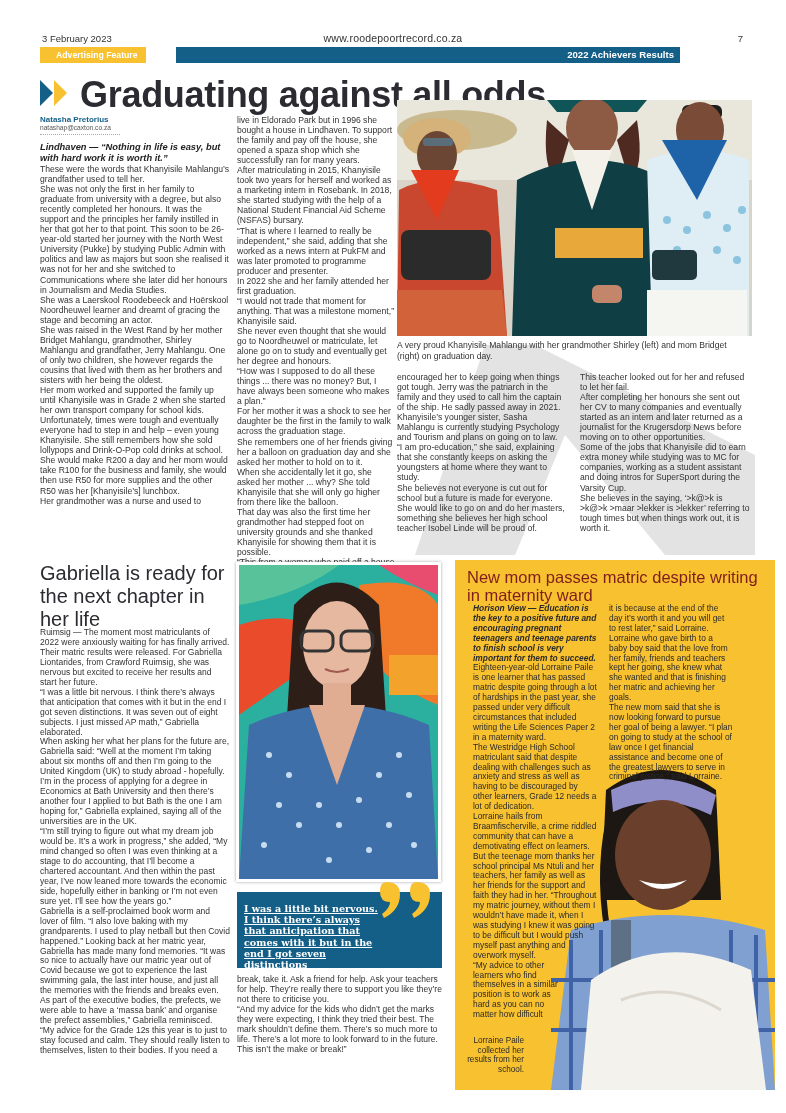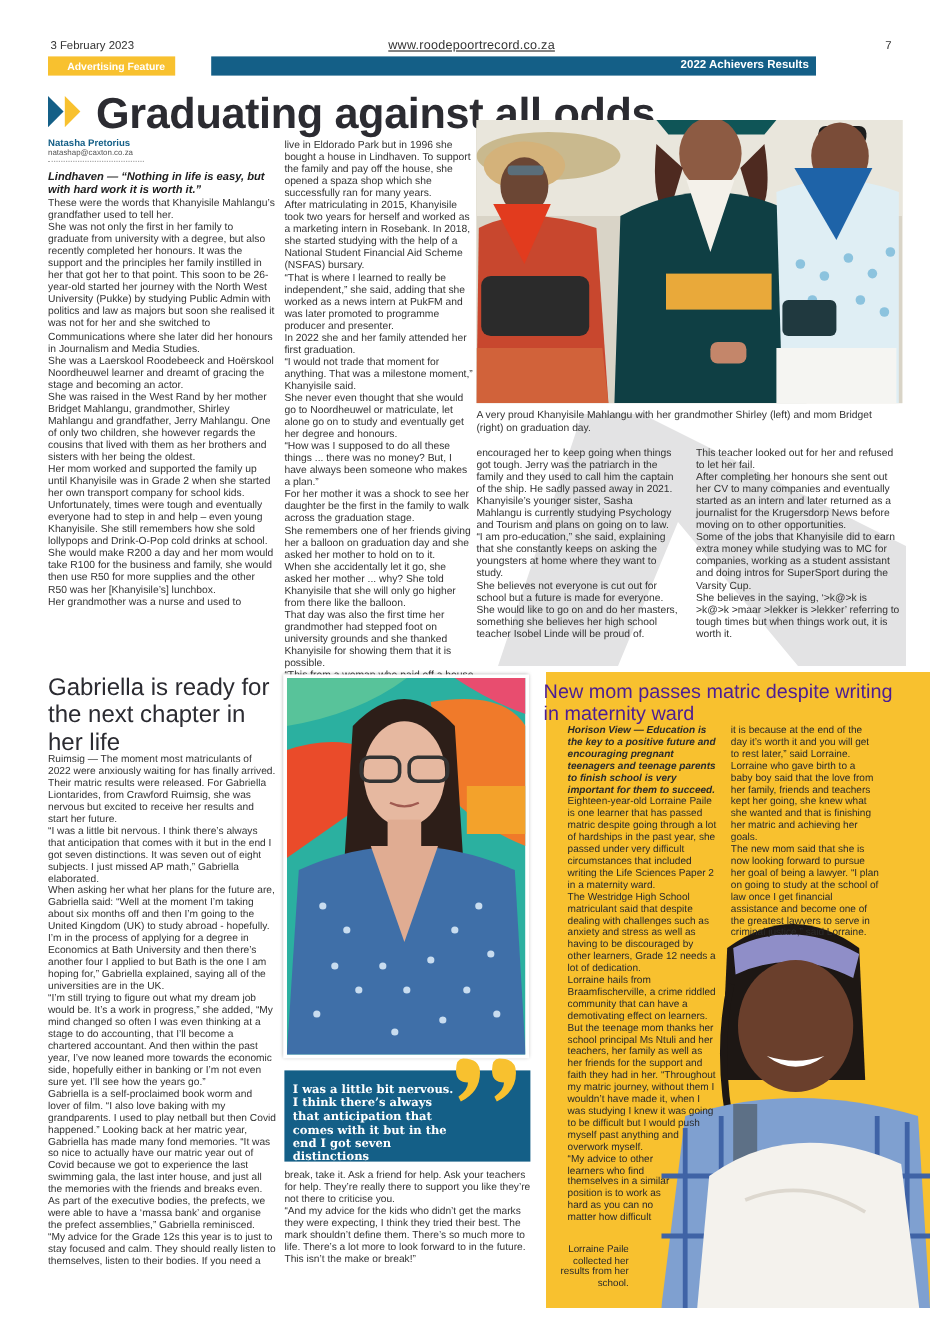"www.roodepoortrecord.co.za" .top-url { text-decoration: underline -> none }
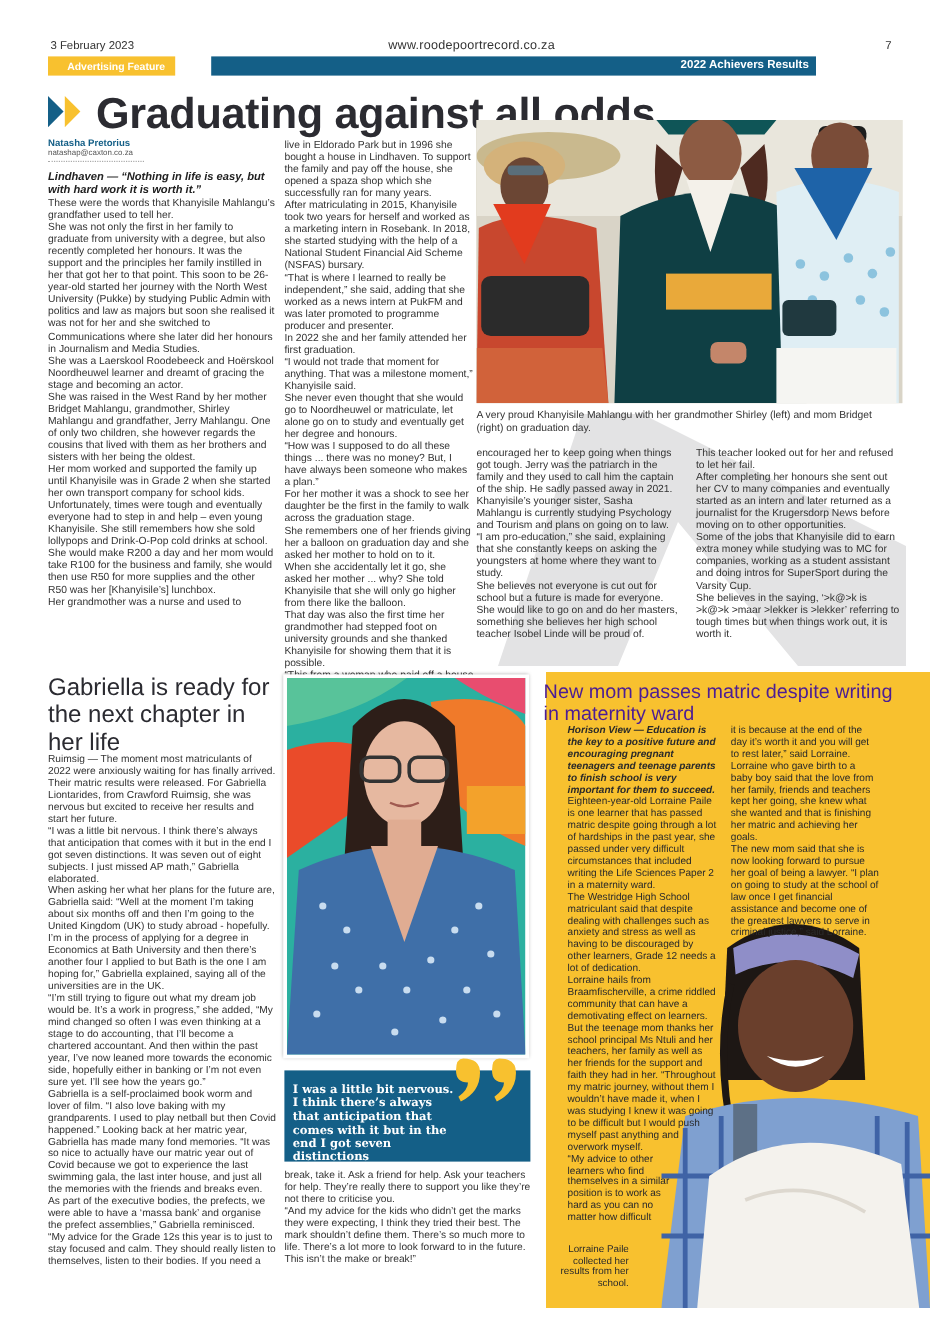"New mom passes matric despite" .headline3 { color: #4c1d95 -> #7f1d1d; left: 453px -> 467px }
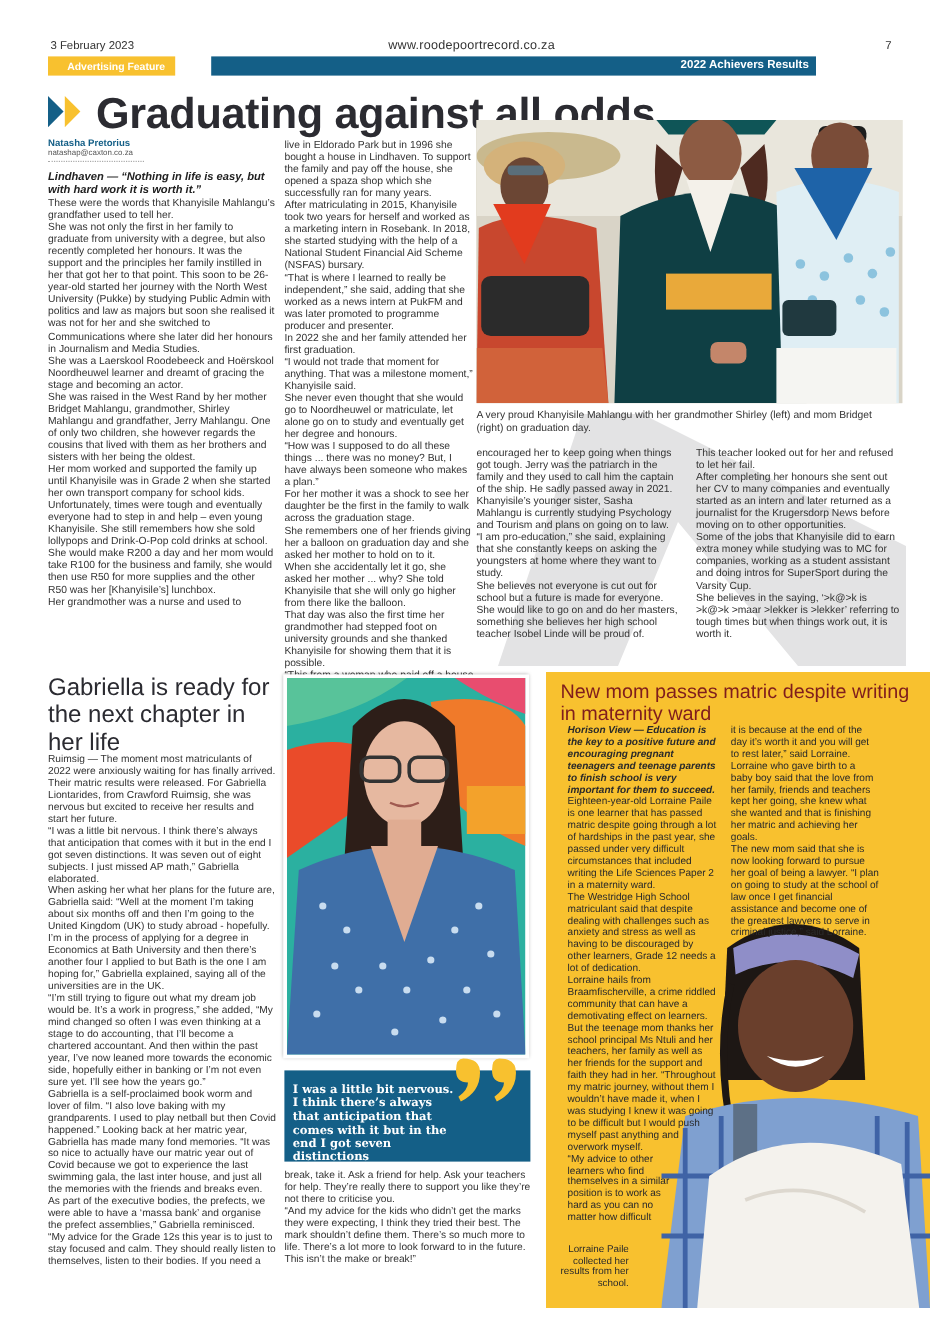"I was a little bit" div.abs { text-decoration: none -> underline }
